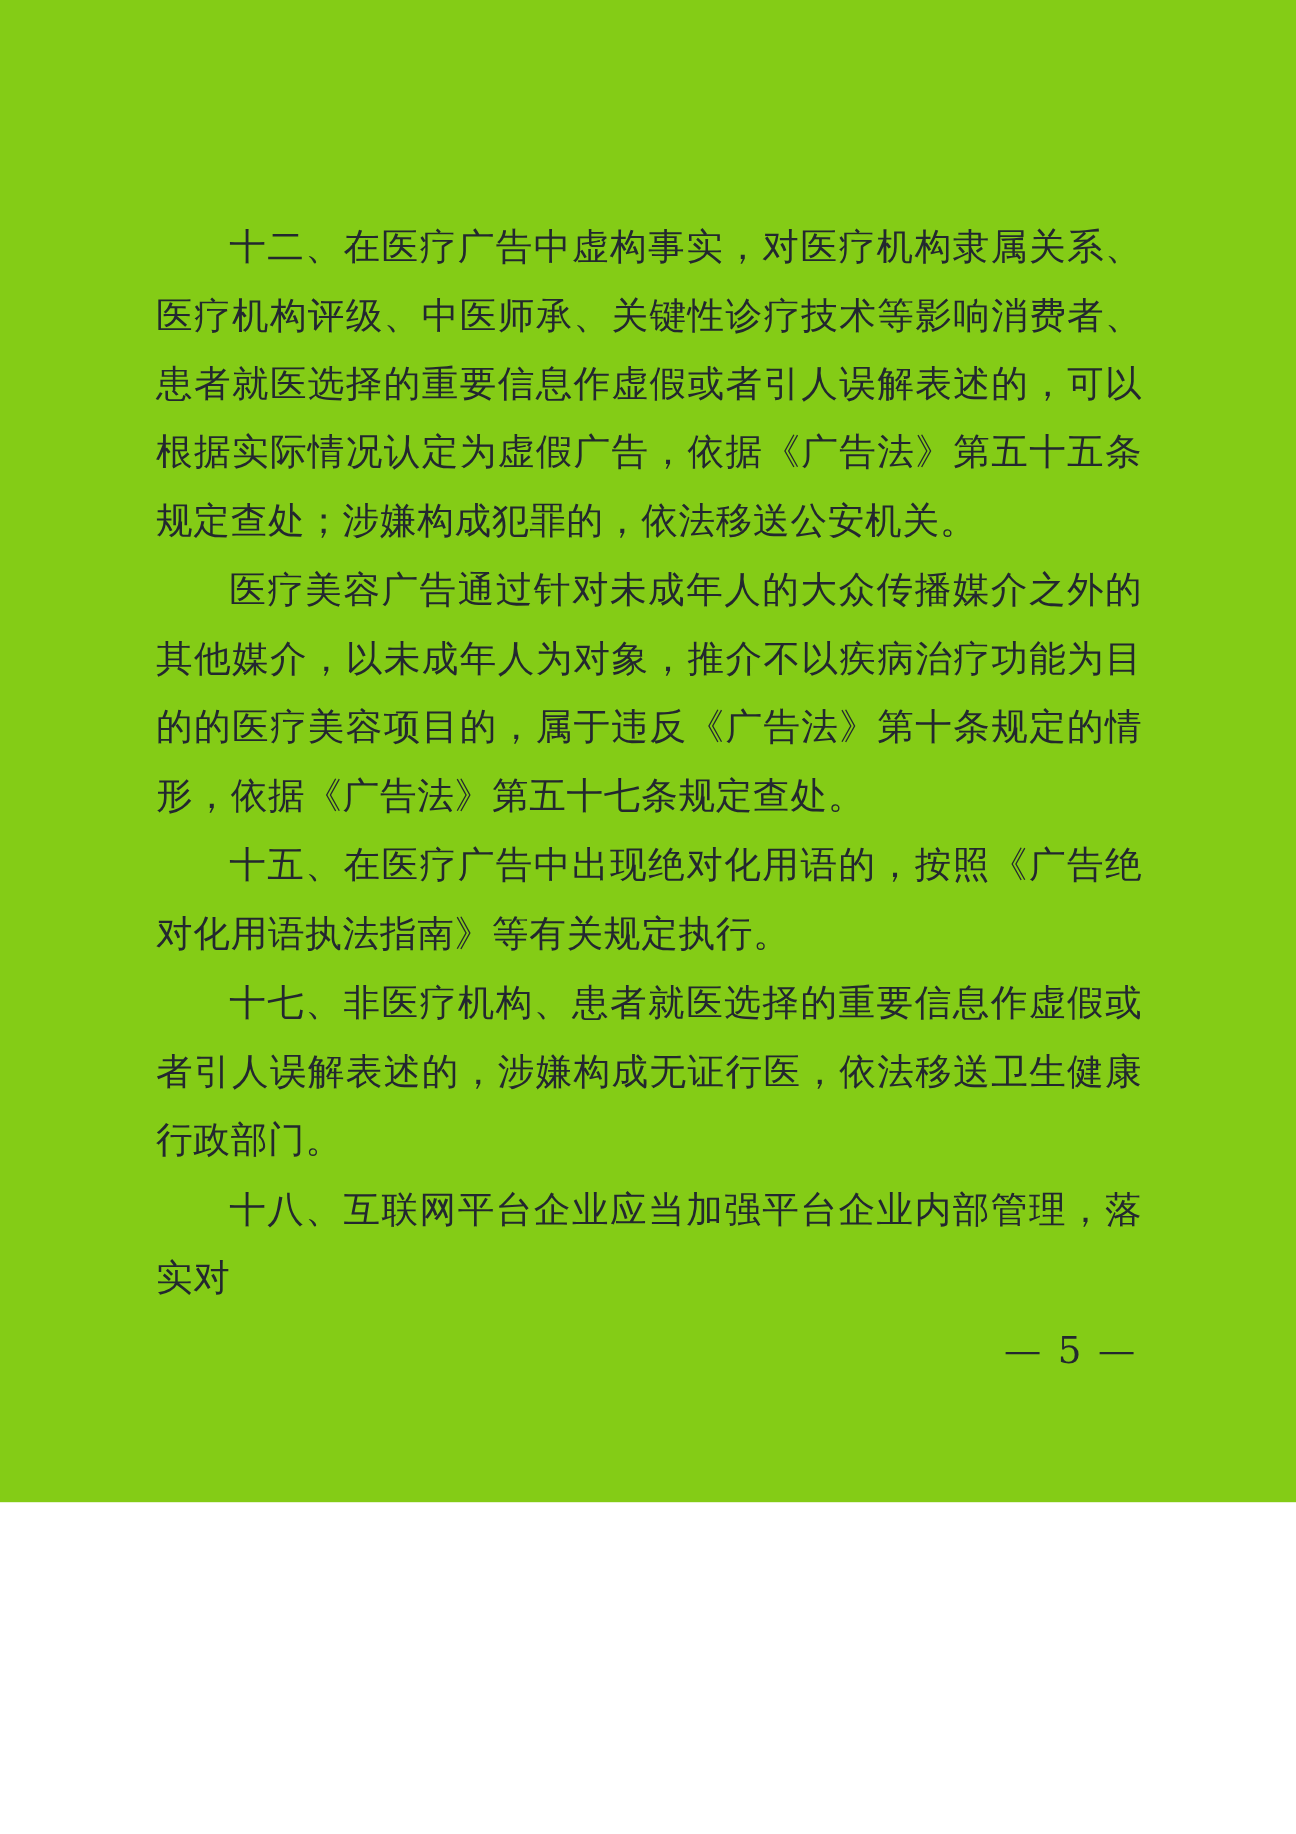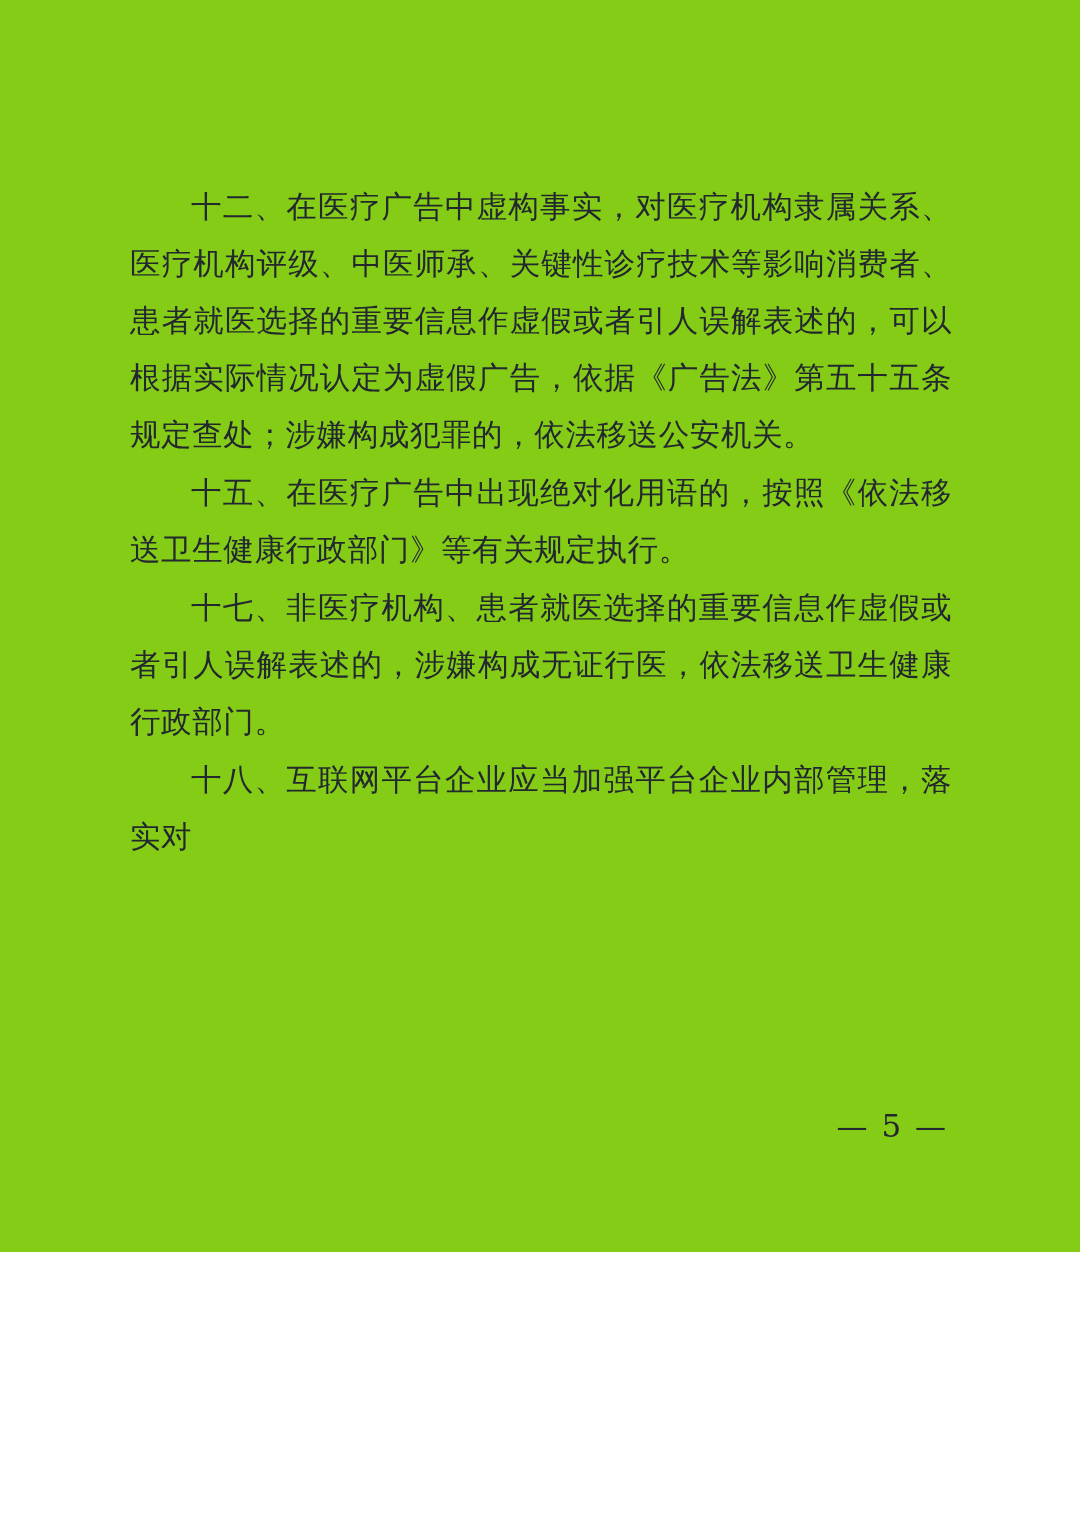"医疗美容广告通过针对未成年人的大众传播媒介之外的其他媒介，以未成年人为对象，推介" p.para { html: none -> <p>医疗美容广告通过针对未成年人的大众传播媒介之外的其他媒介，以未成年人为对象，推介不以疾病治疗功能为目的的医疗美容项目的，属于违反《广告法》第十条规定的情形，依据《广告法》第五十七条规定查处。</p> }
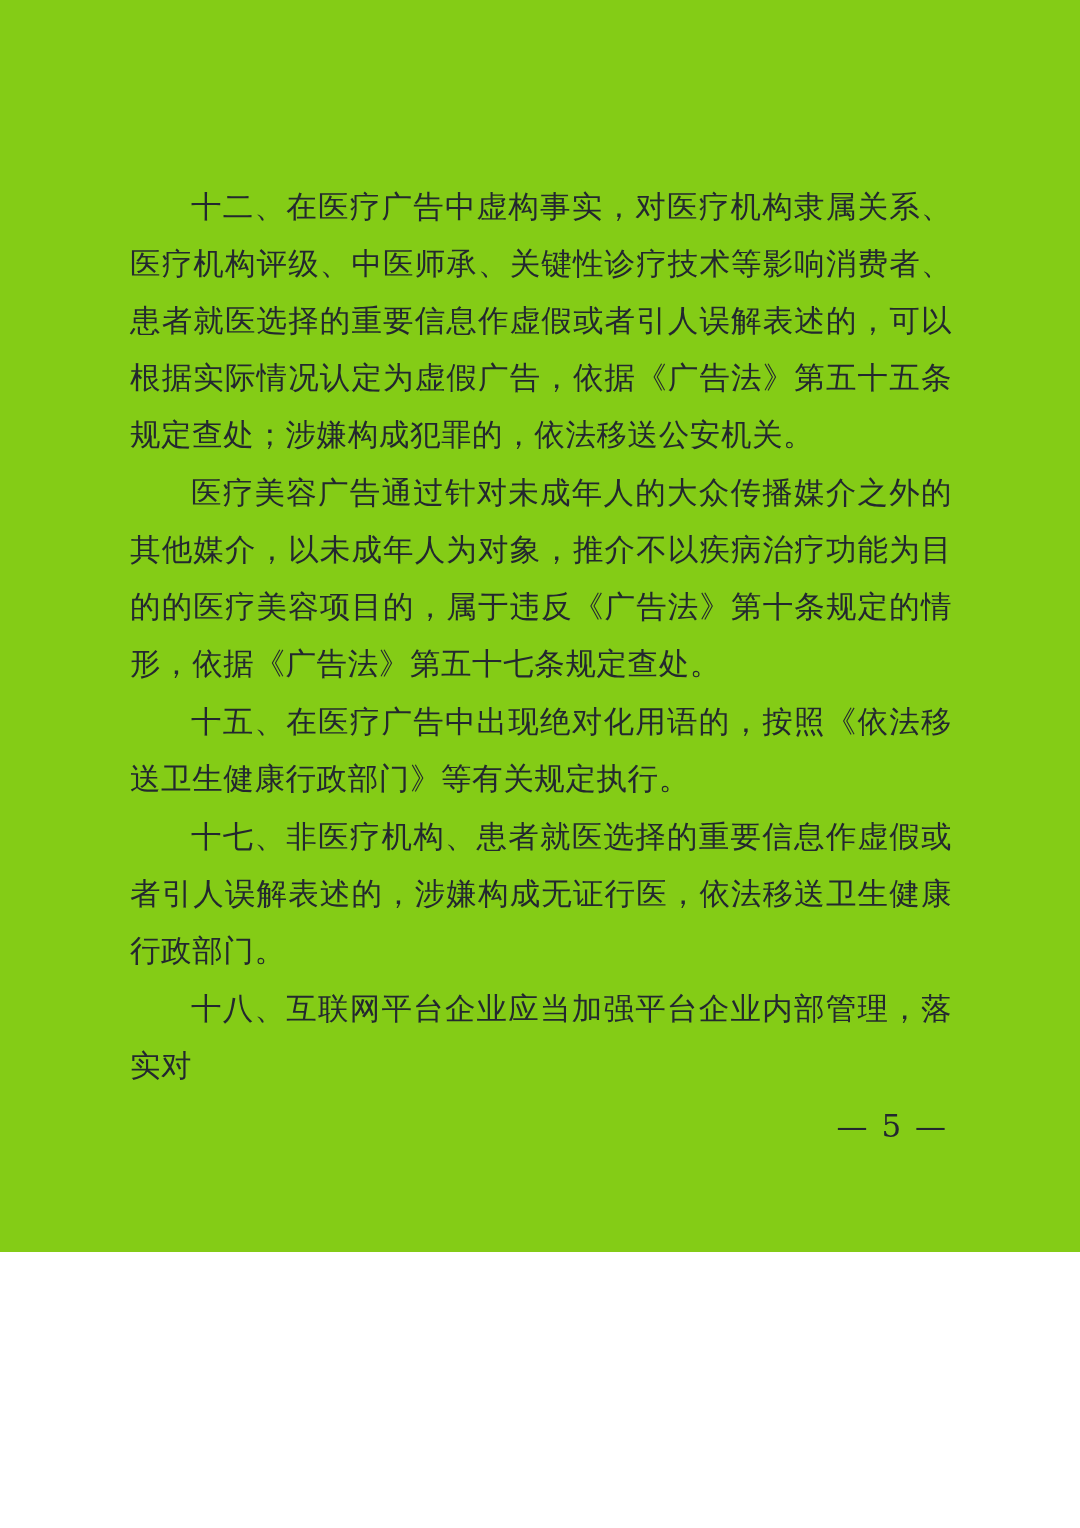"十五、在医疗广告中出现绝对化用语的，按照《依法移送卫生健康行政部门》等有关规定执" p.para { text: 依法移送卫生健康行政部门 -> 广告绝对化用语执法指南 }
